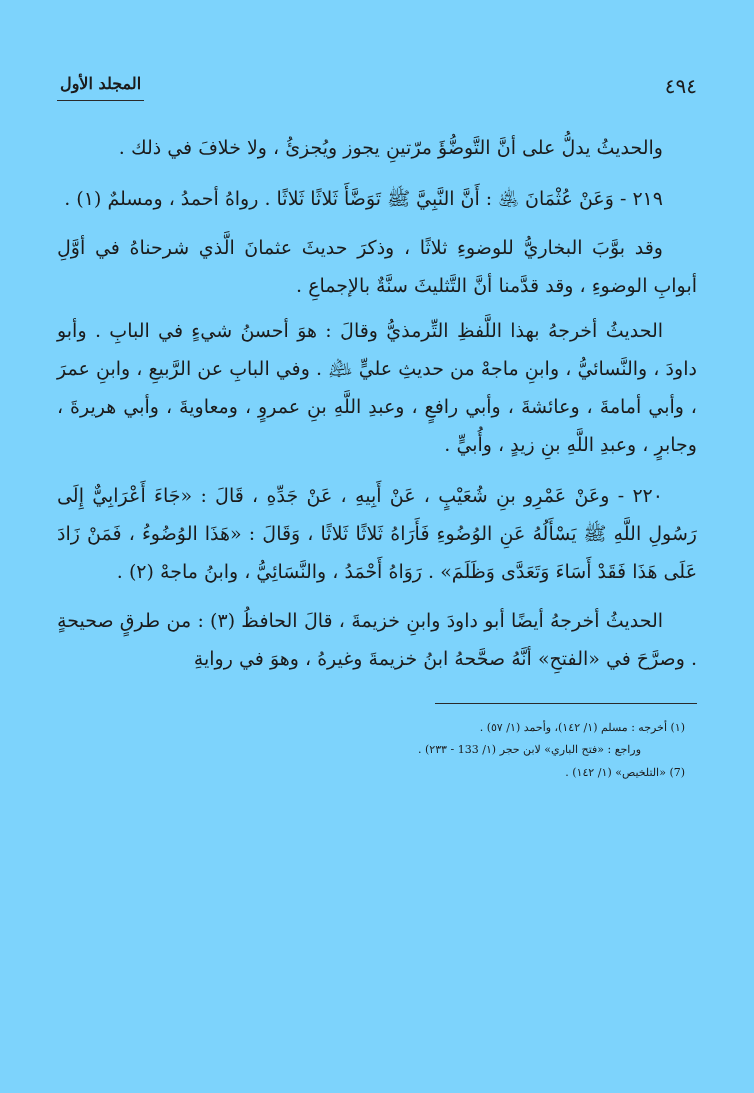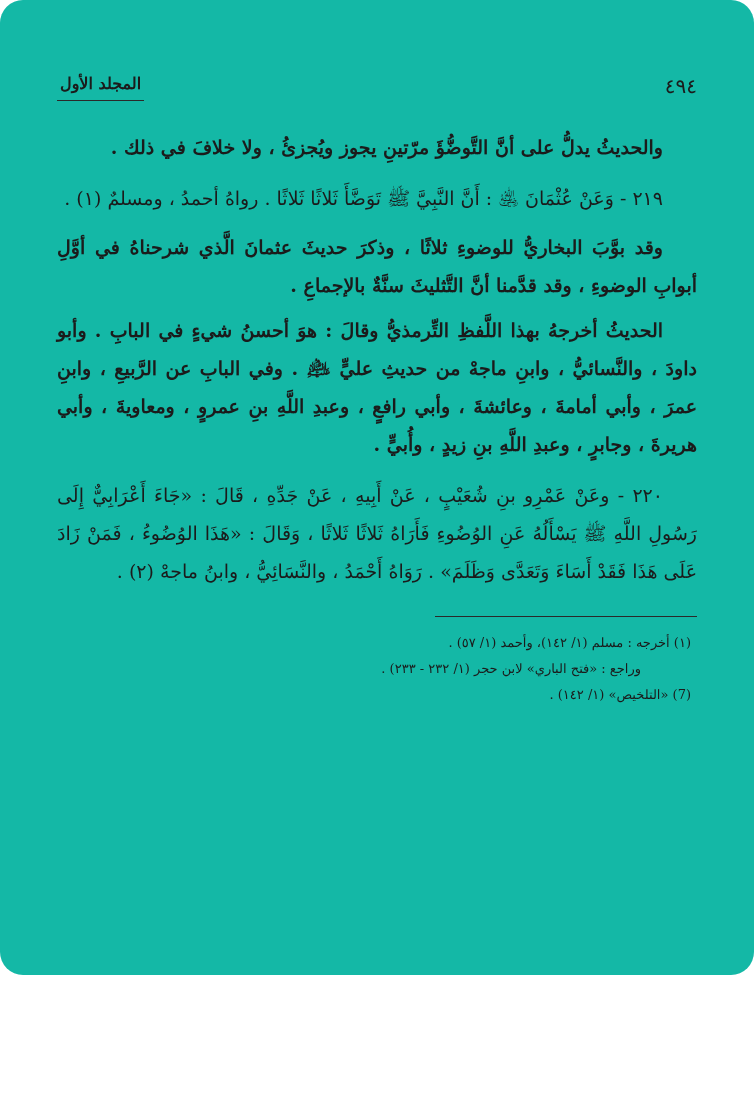"المجلد الأول" .page { background: #14b8a6 -> #7dd3fc; border-radius: 23px -> none; height: 975px -> 1093px }
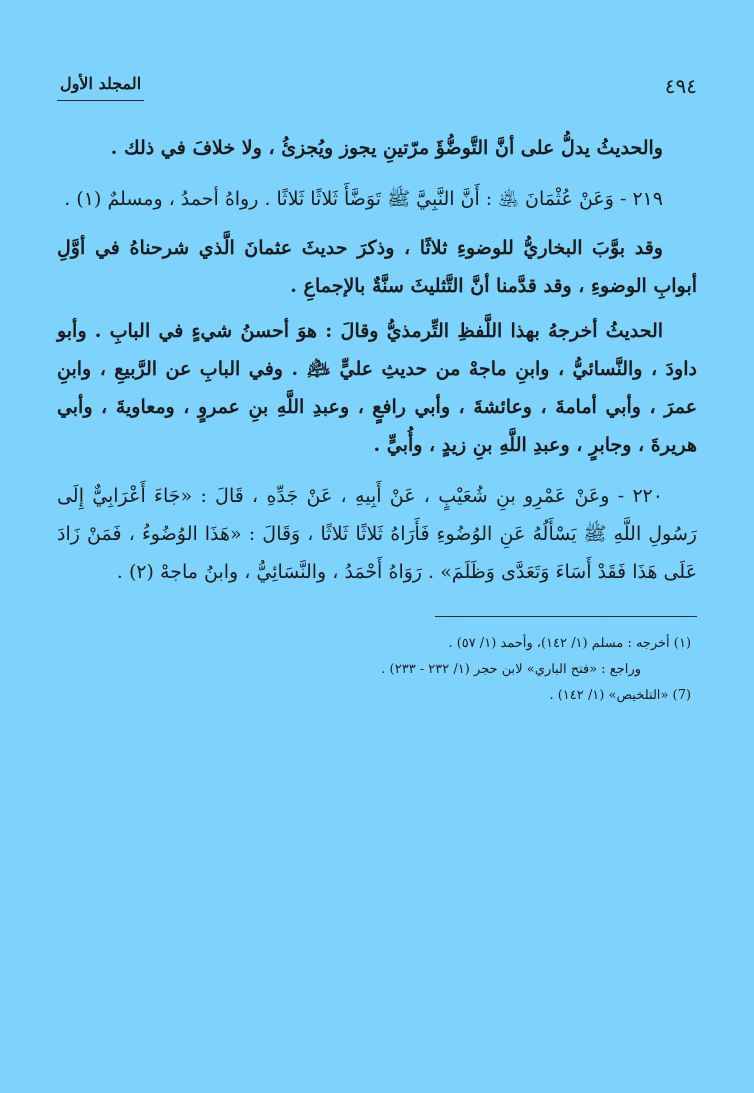"والحديثُ يدلُّ على أنَّ التَّوضُّؤَ" .page-body p { font-weight: bold -> none }
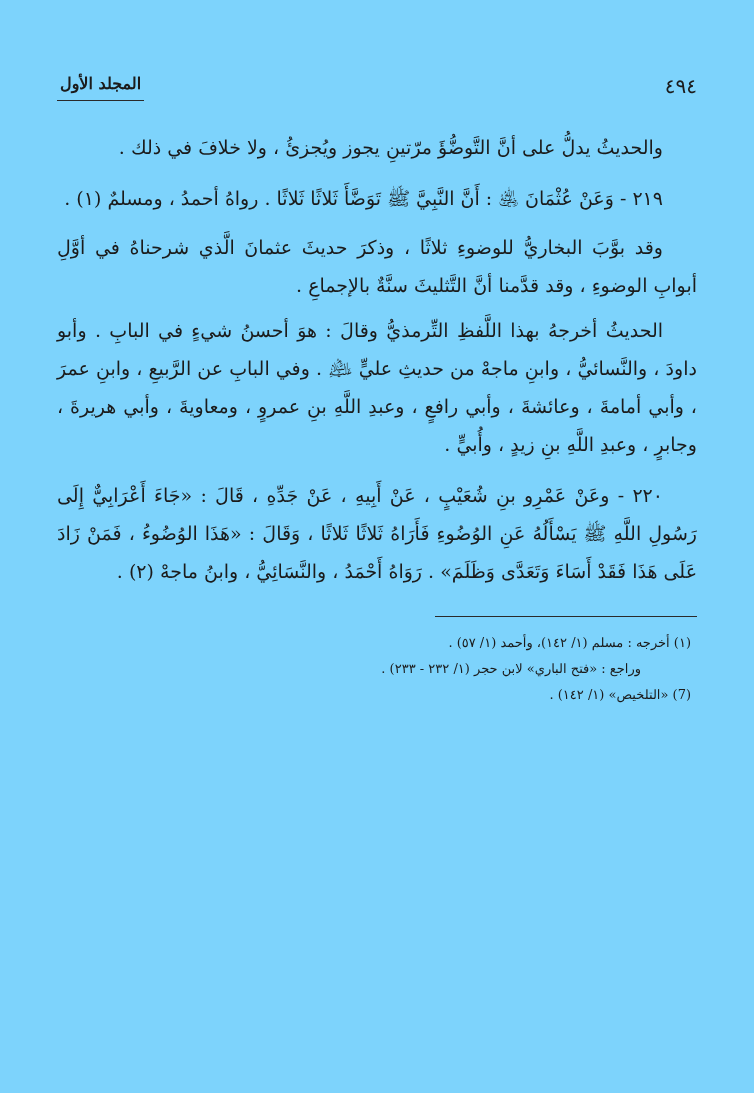"الحديثُ أخرجهُ أيضًا أبو داودَ" p { html: none -> <p>الحديثُ أخرجهُ أيضًا أبو داودَ وابنِ خزيمةَ ، قالَ الحافظُ (٣) : من طرقٍ صحيحةٍ . وصرَّحَ في «الفتحِ» أنَّهُ صحَّحهُ ابنُ خزيمةَ وغيرهُ ، وهوَ في روايةِ</p> }
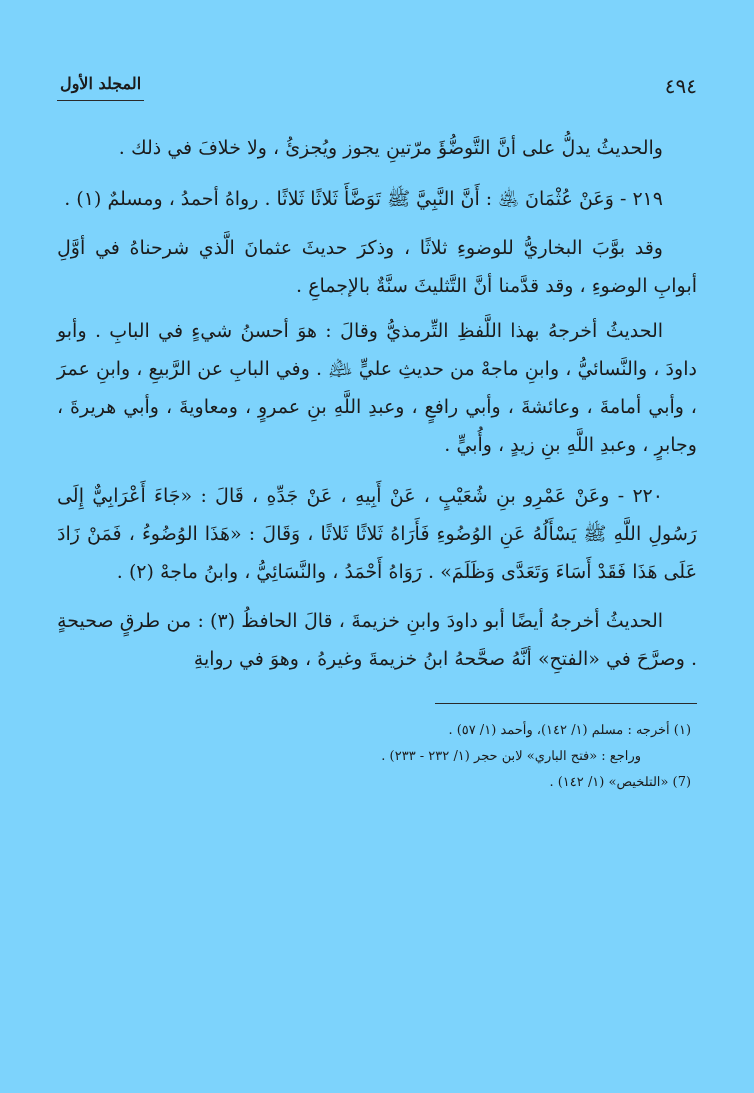"(١) أخرجه : مسلم (١/" .footnotes p { font-size: 13px -> 11px; margin: 0 6px 2px 0 -> 0 12px 2px 0 }
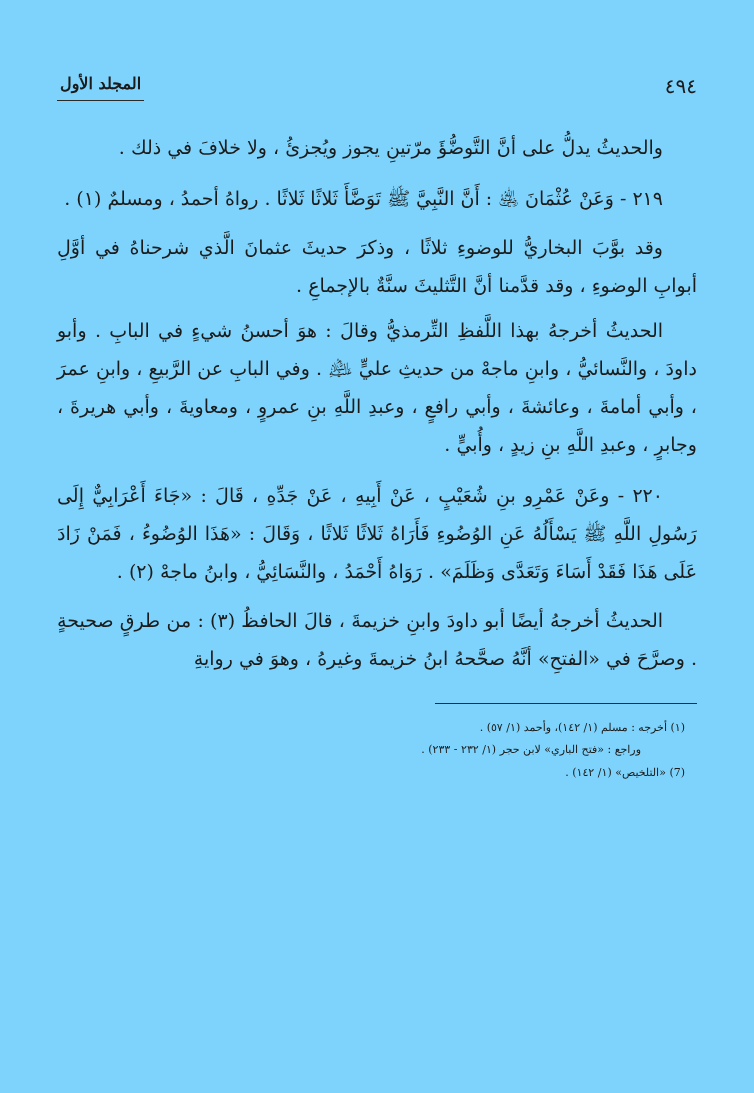"وراجع : «فتح الباري» لابن" p.fn-cont { text: ٢٣٢ -> 133 }
